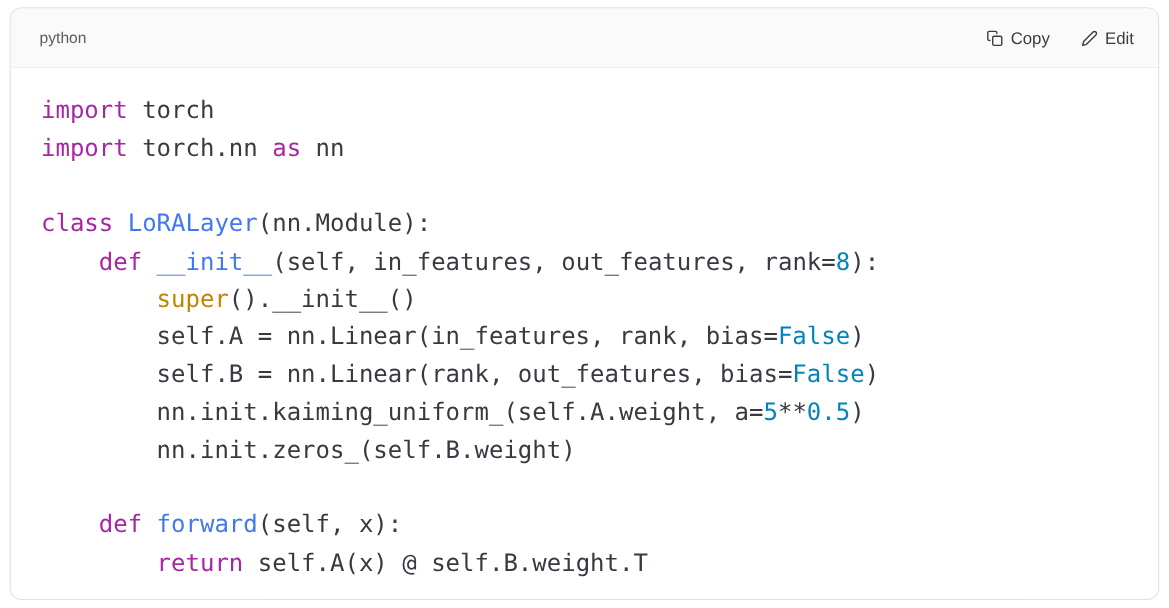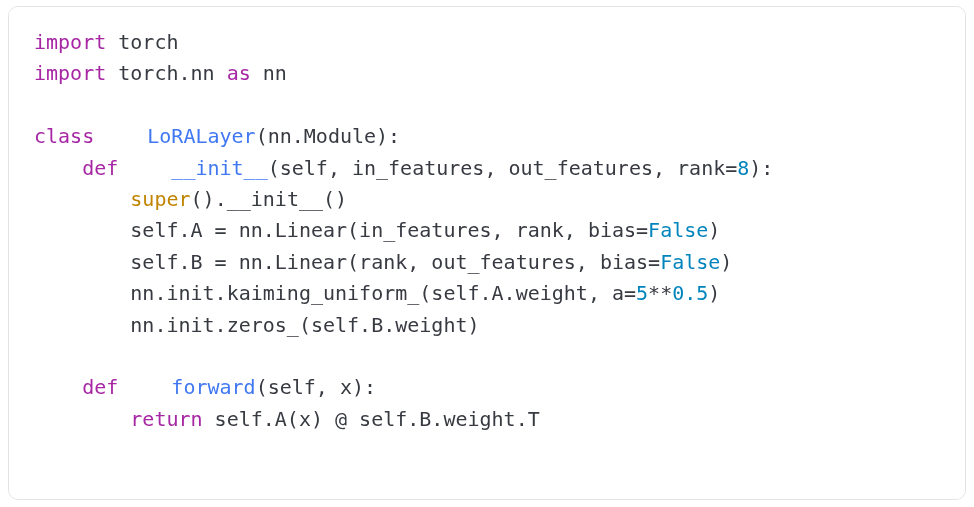"python" div.card-header { html: none -> <div> <span>python</span> <div> <button> <span> <svg> <rect></rect> <path></path> </svg> </span> <span>Copy</span> </button> <button> <span> <svg> <path></path> </svg> </span> <span>Edit</span> </button> </div> </div> }
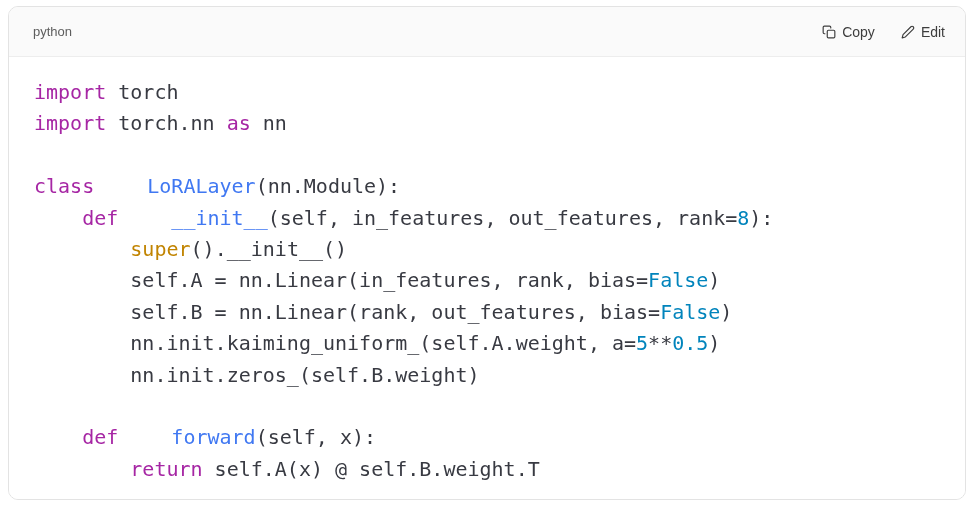"LoRALayer" .tok-fn { margin-left: 41px -> none }
